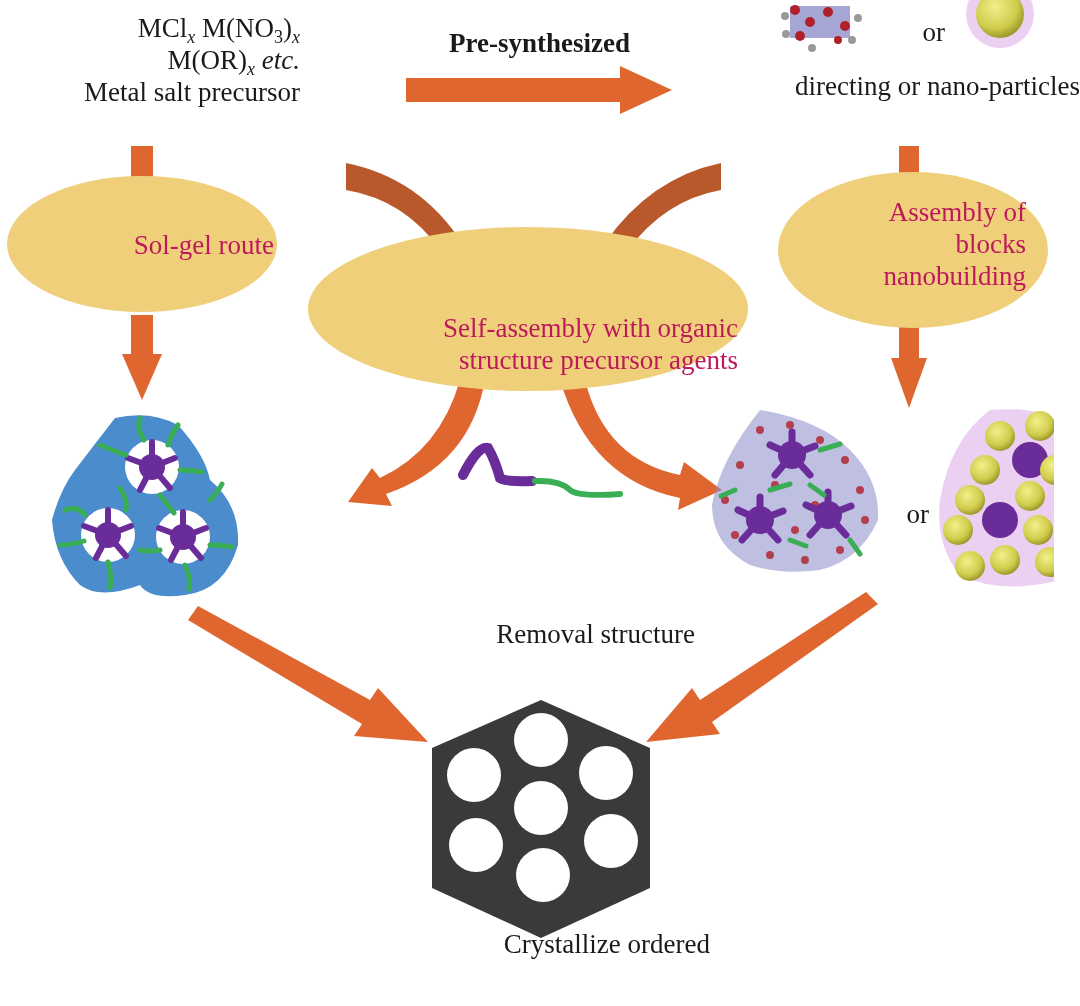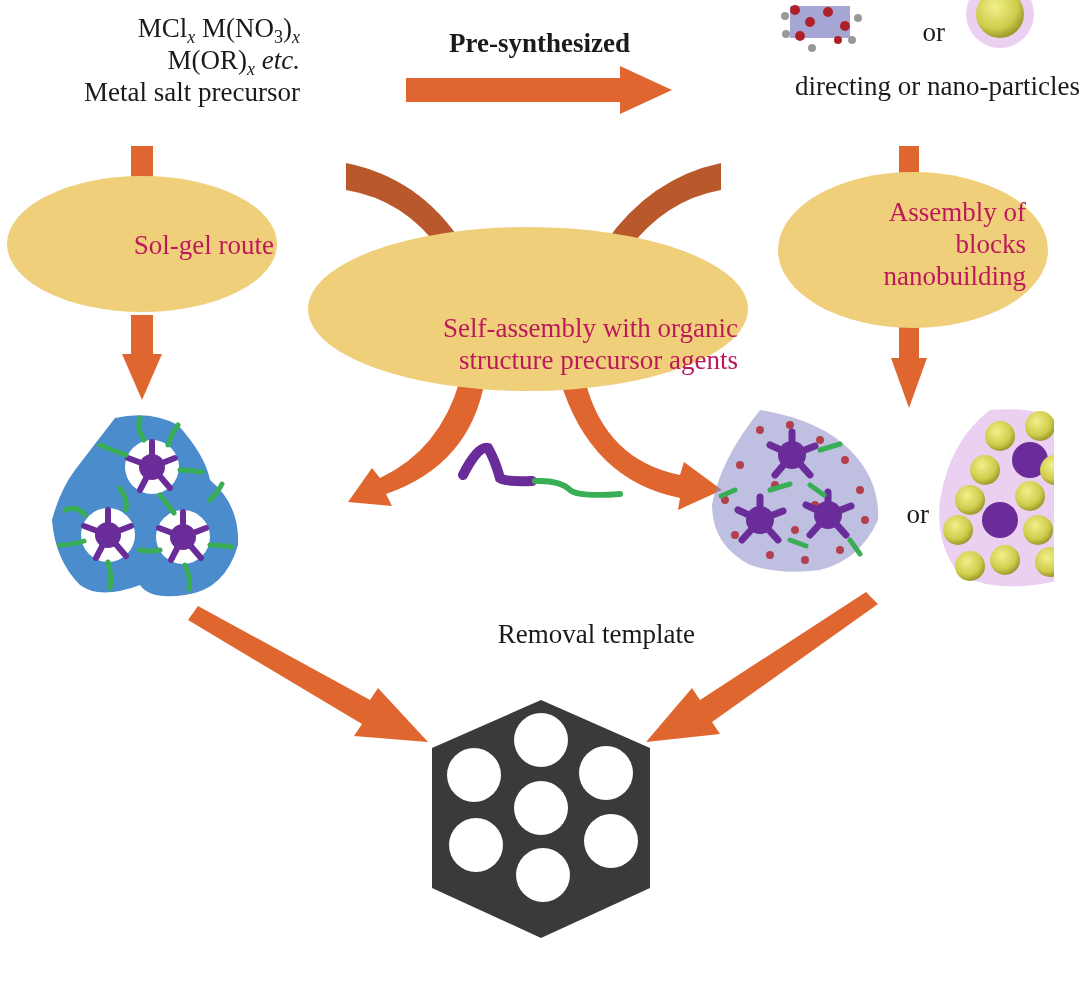"Removal template" div { text: template -> structure }
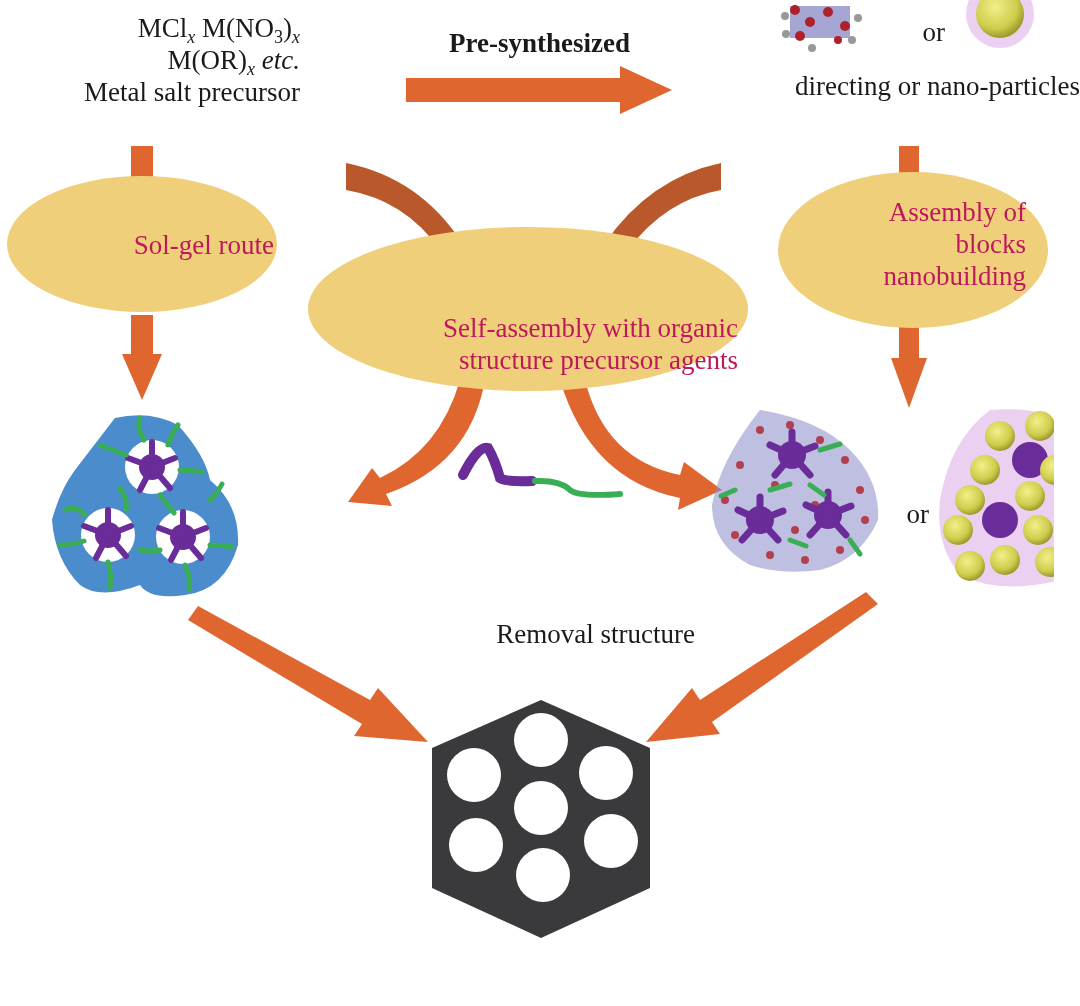"Crystallize ordered" div { html: none -> <div>Crystallize ordered</div> }
